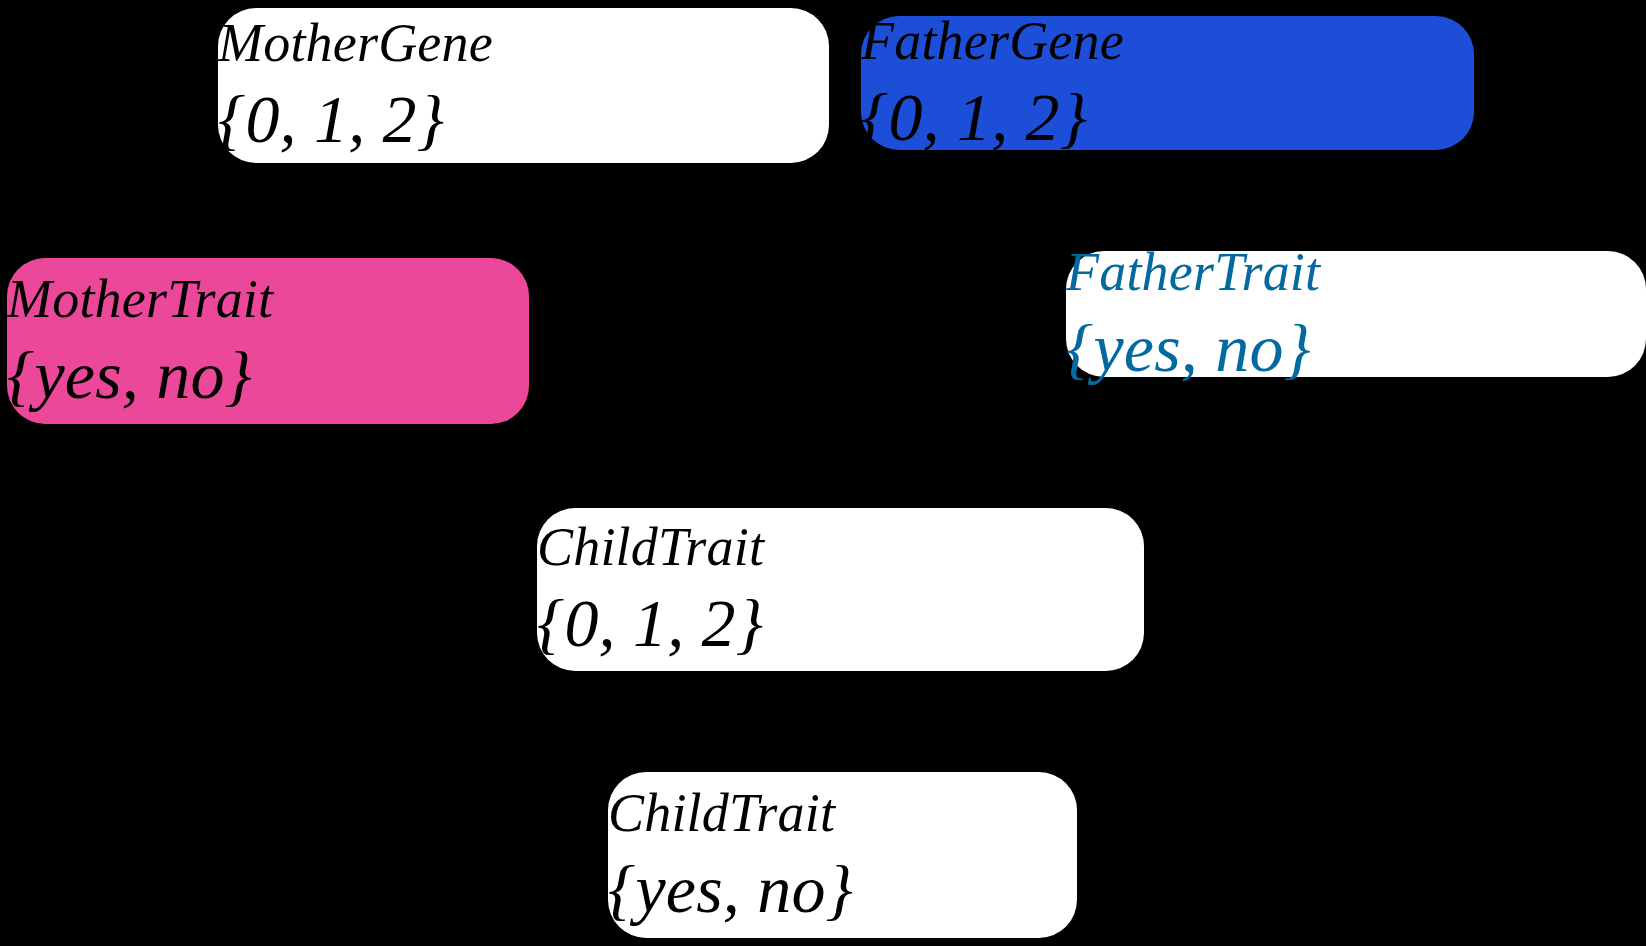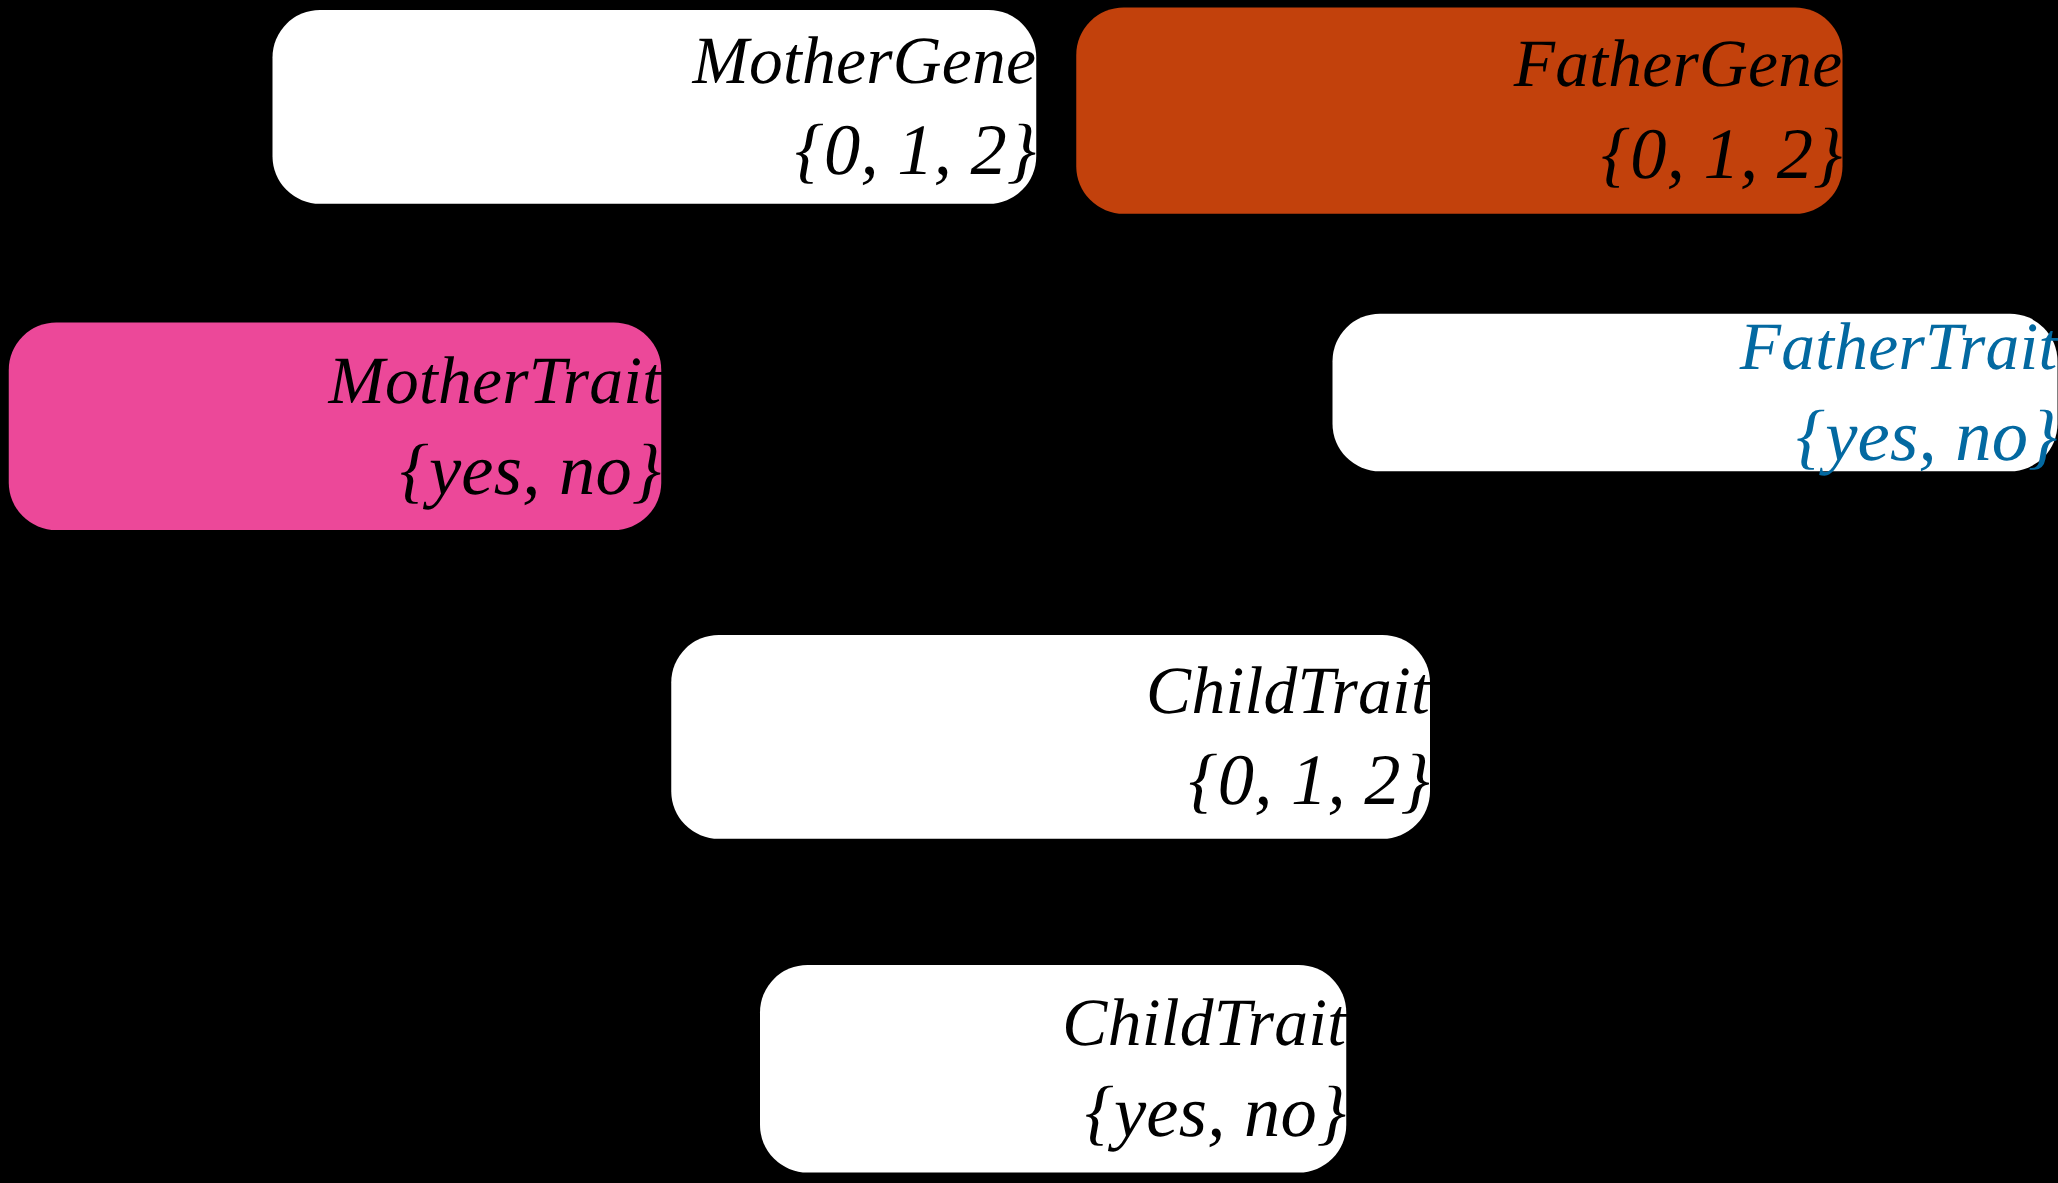"MotherGene" .node { align-items: flex-end -> flex-start }
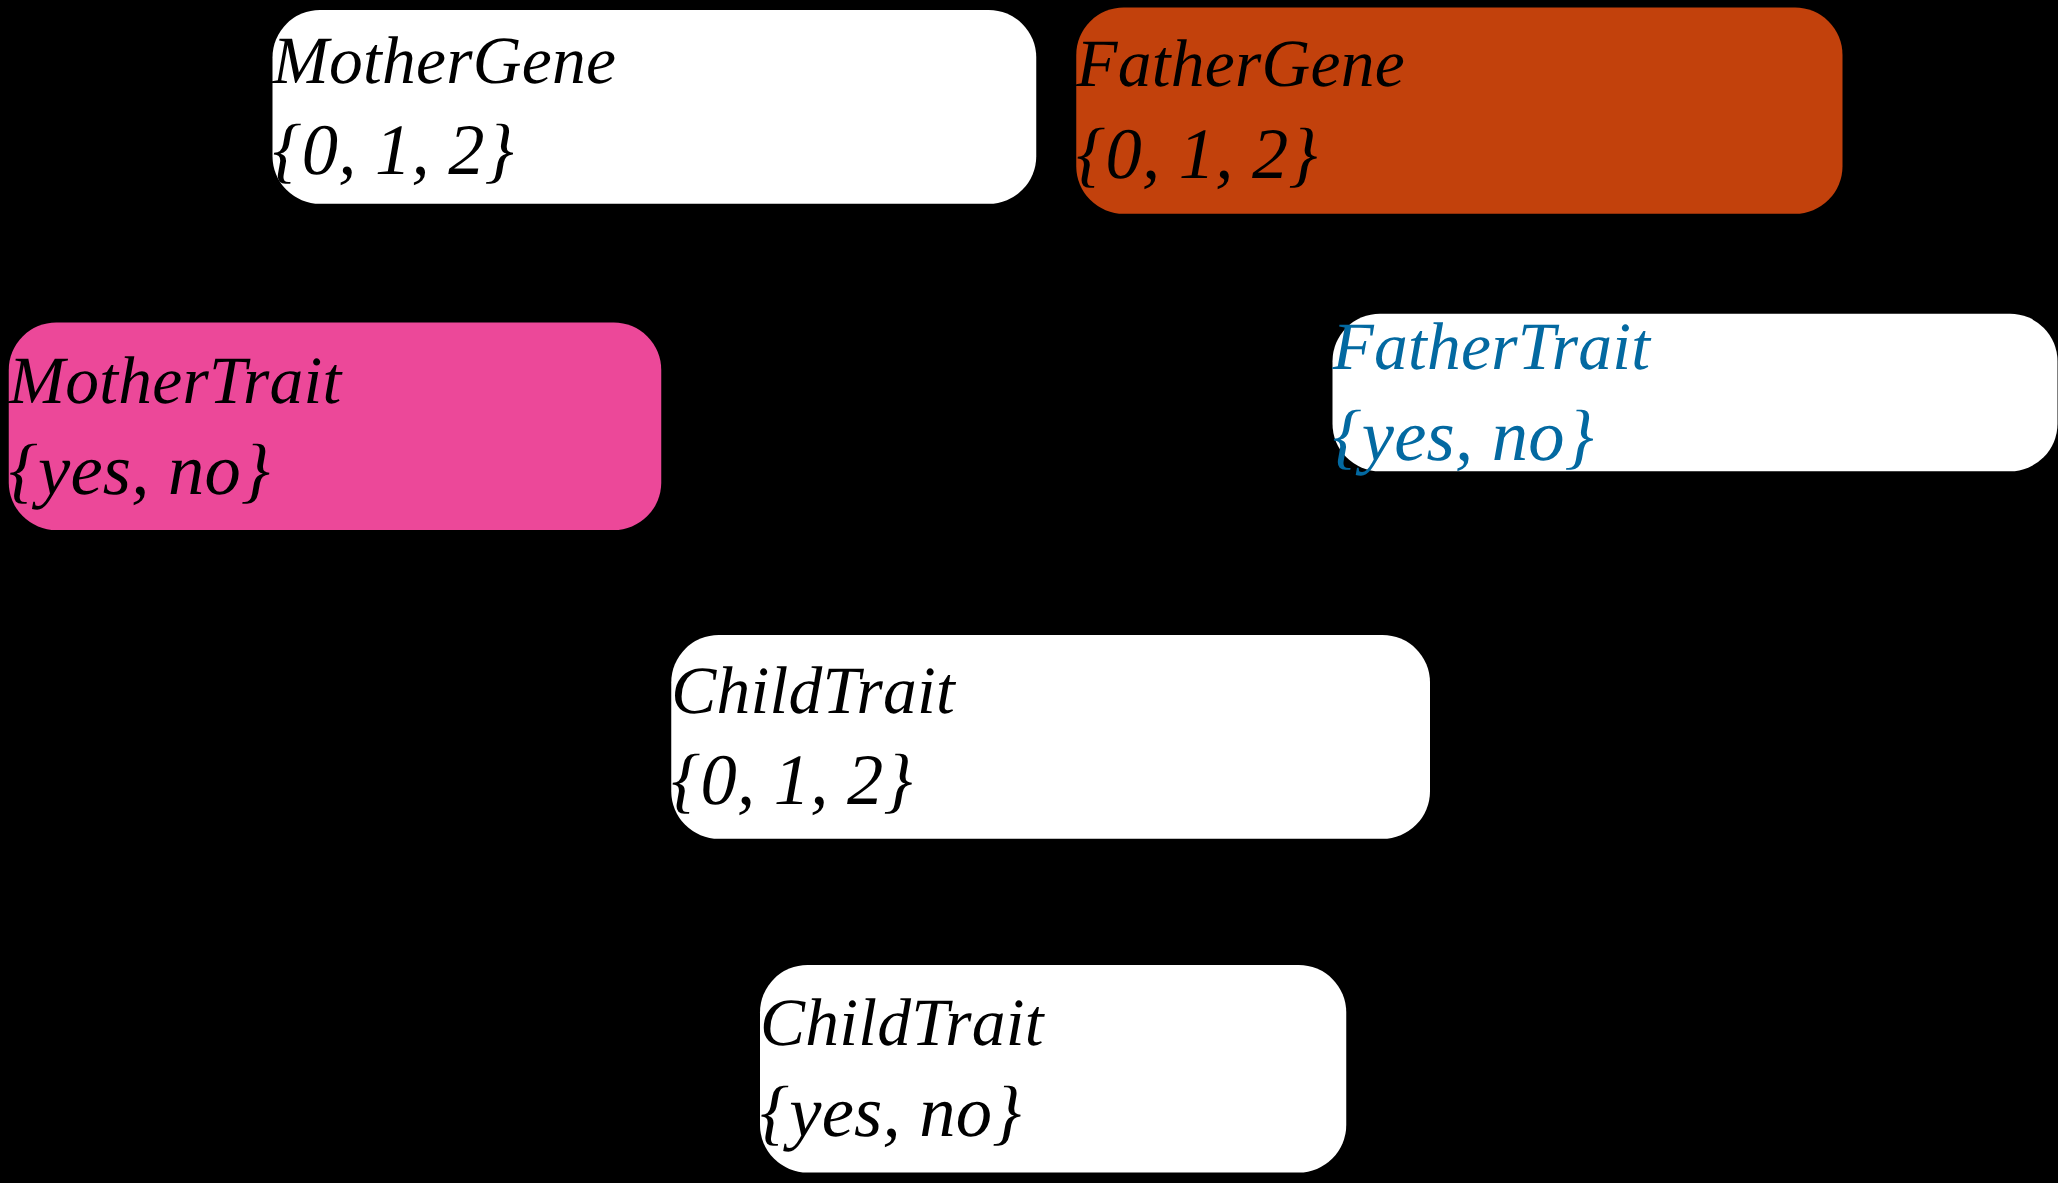"FatherGene" div.node { background: #c2410c -> #1d4ed8; height: 165px -> 134px; top: 6px -> 16px }
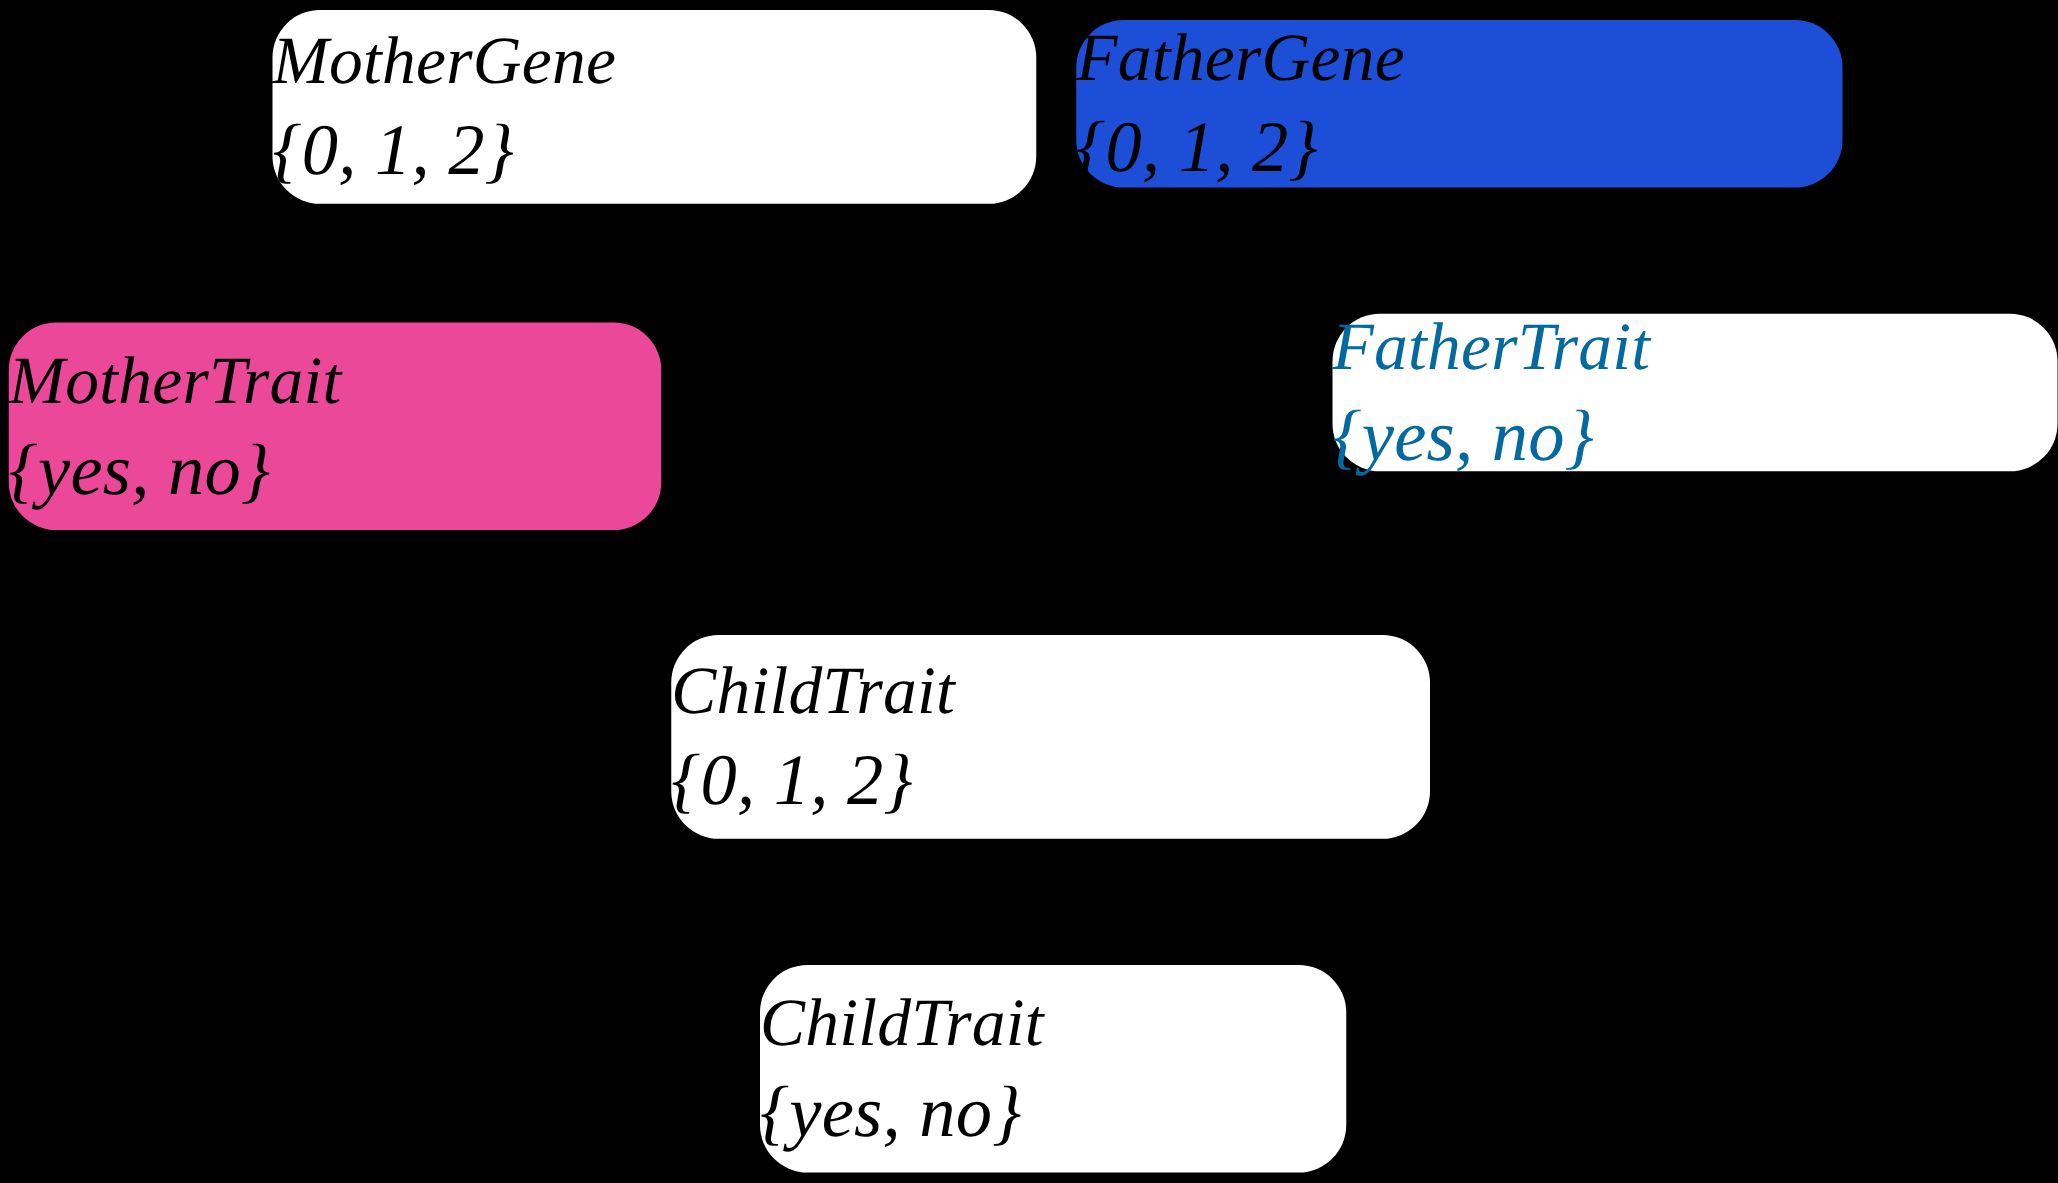"{0, 1, 2}" .node .dm { font-size: 58px -> 68px }
